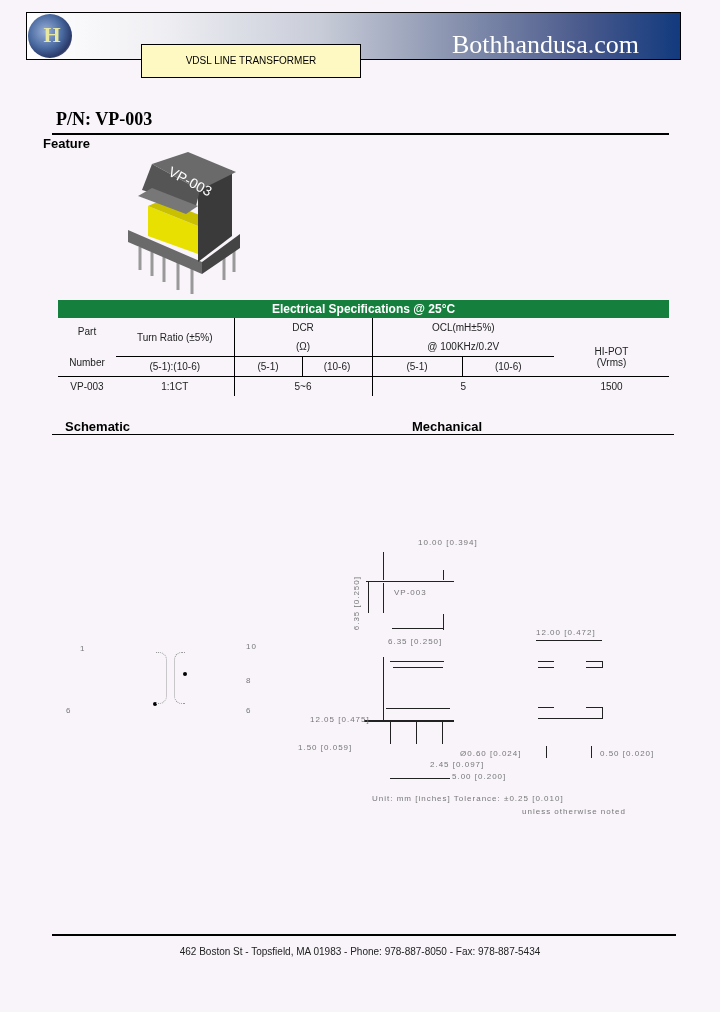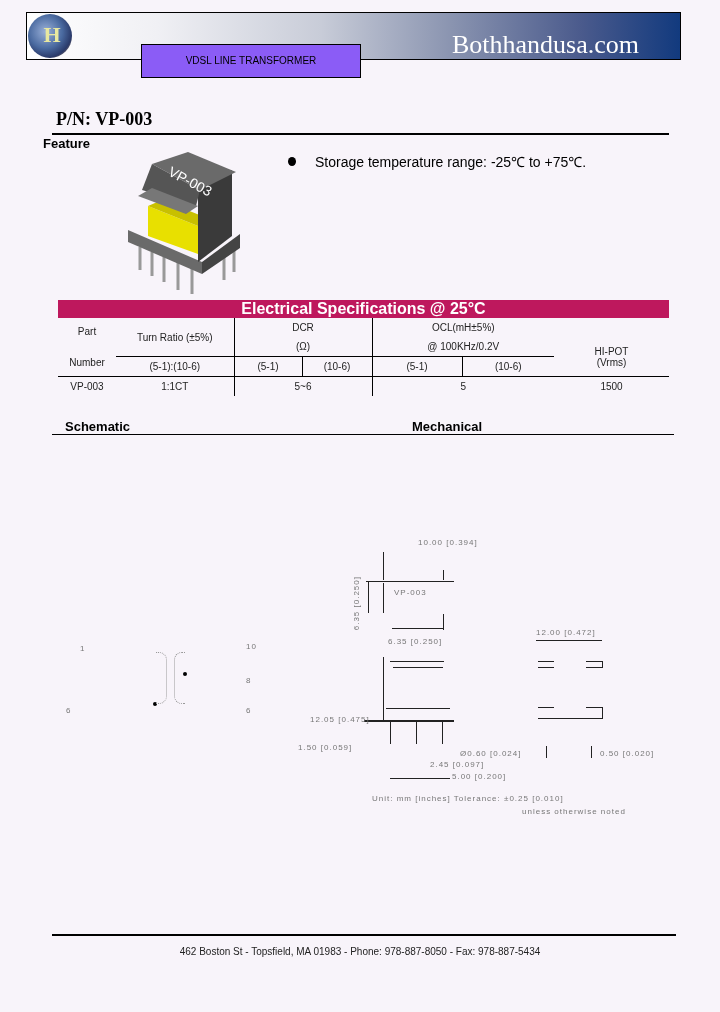"VDSL LINE TRANSFORMER" .subtitle-box { background: #8b5cf6 -> #fef9c3 }
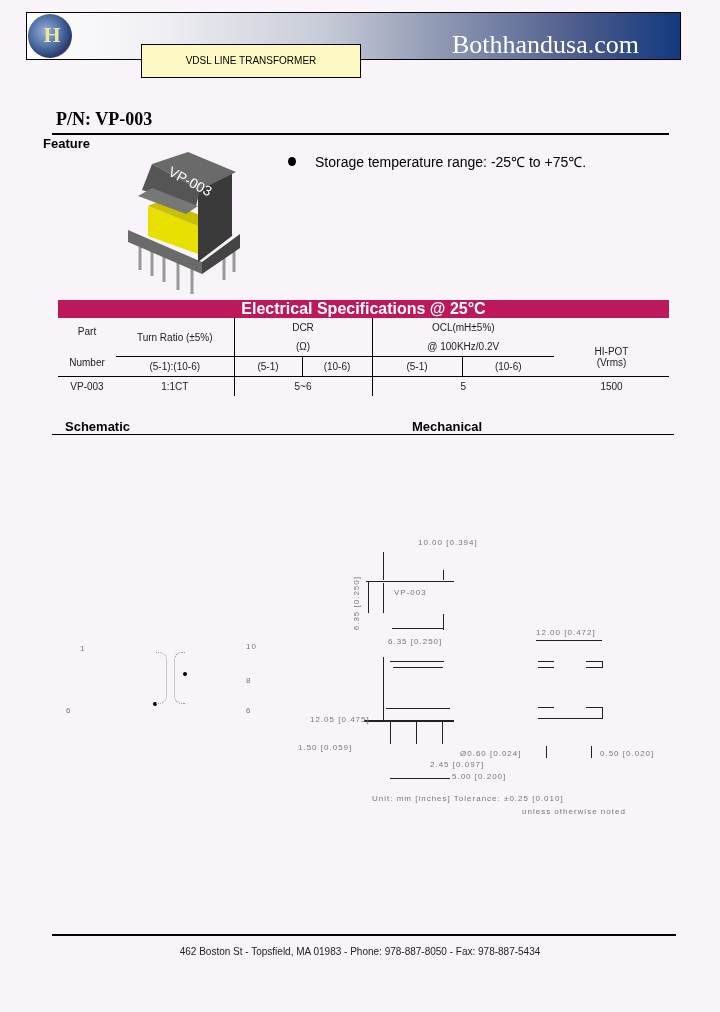"Storage temperature range: -25℃ to" li { html: <li>Storage temperature range: -25℃ to +75℃.</li> -> none }
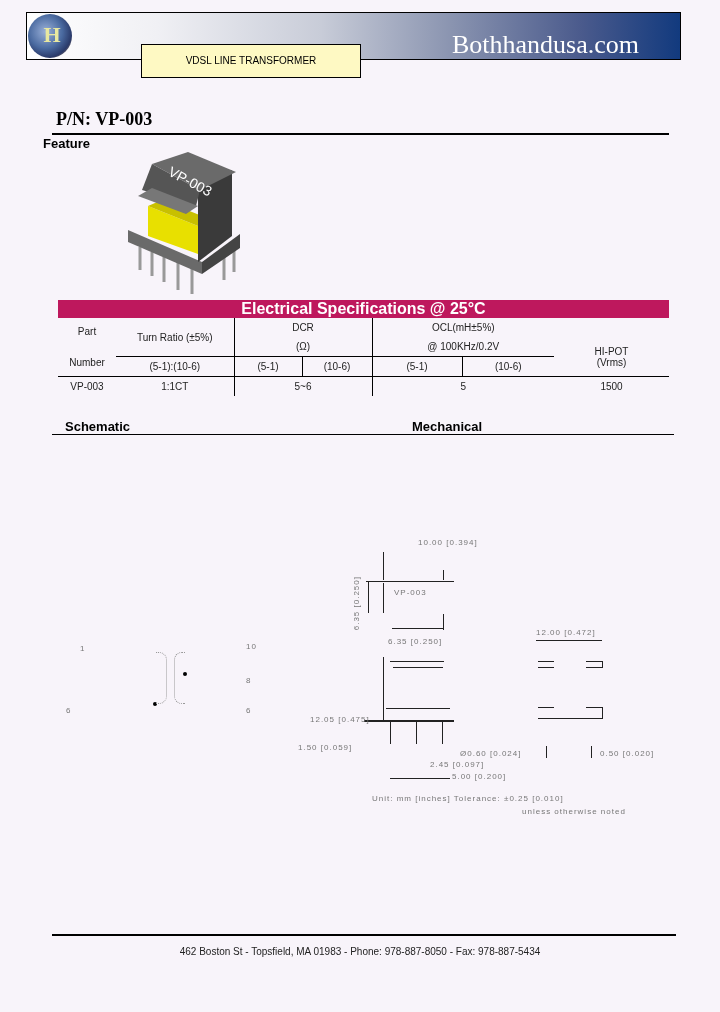"Electrical Specifications @ 25°C" table.spec th.cap { background: #be185d -> #15803d; font-size: 16px -> 12px }
